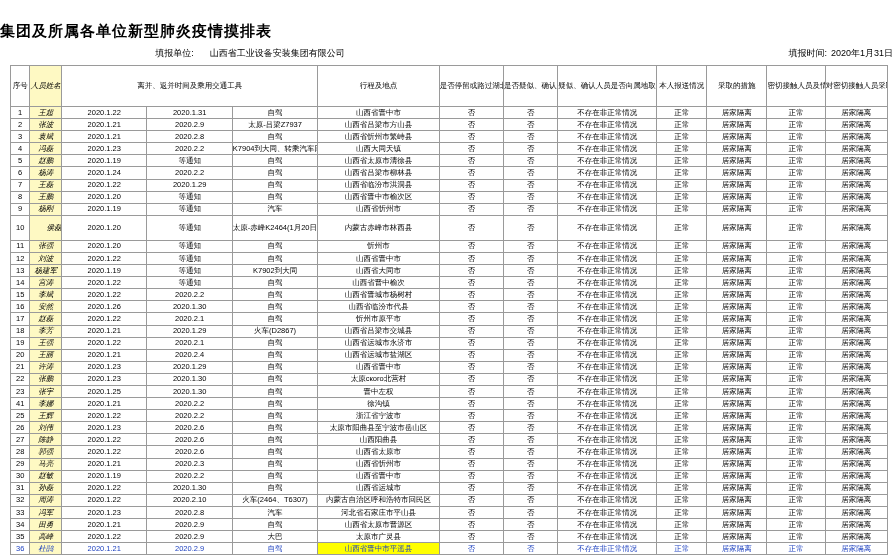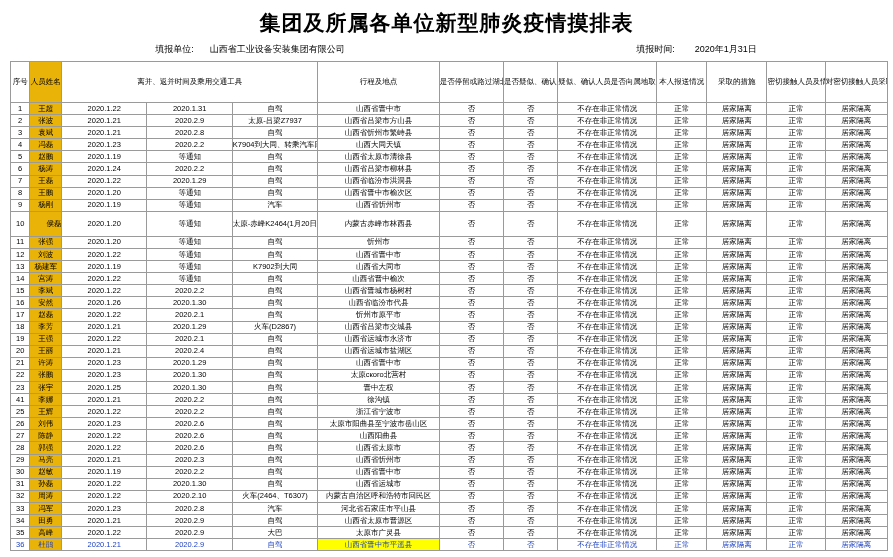"集团及所属各单位新型肺炎疫情摸排表" .title { font-size: 21px -> 15px; margin-top: none -> 13px; text-align: center -> none }
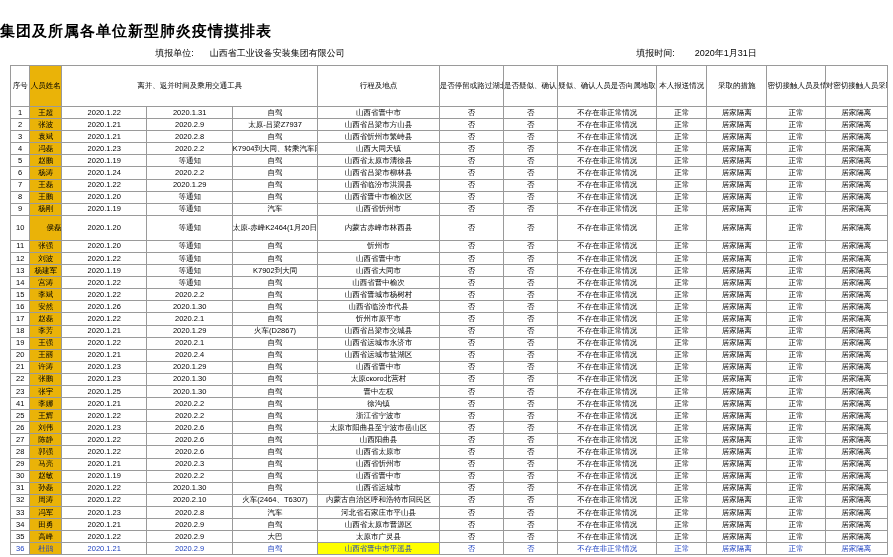"填报时间:" .meta .right { gap: 20px -> 4px; justify-content: center -> flex-end }
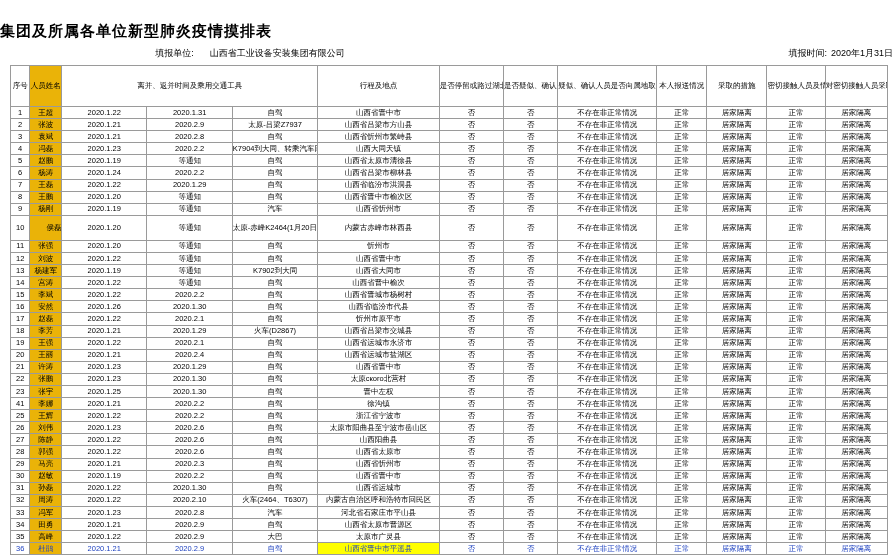"人员姓名" .c-name { background: #eab308 -> #fef9c3; font-style: none -> italic }
